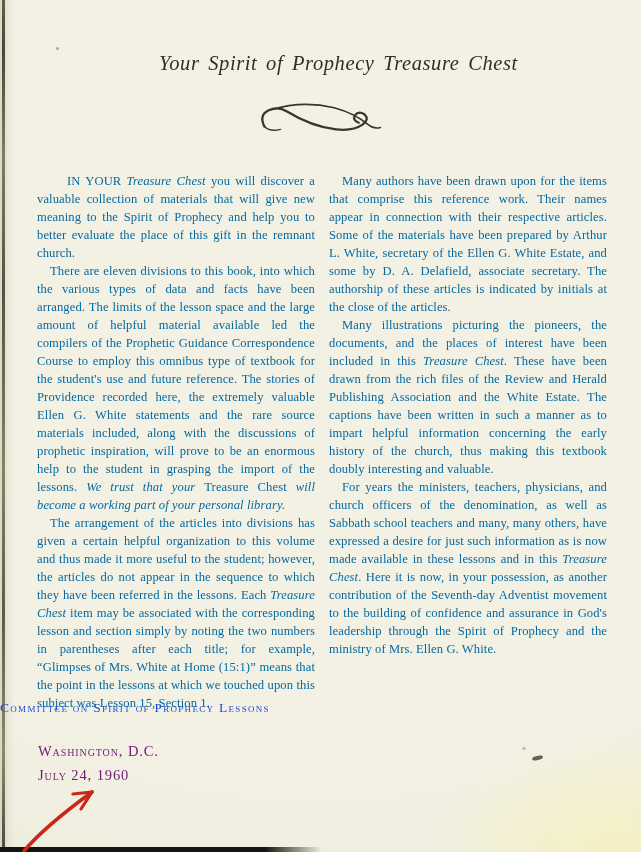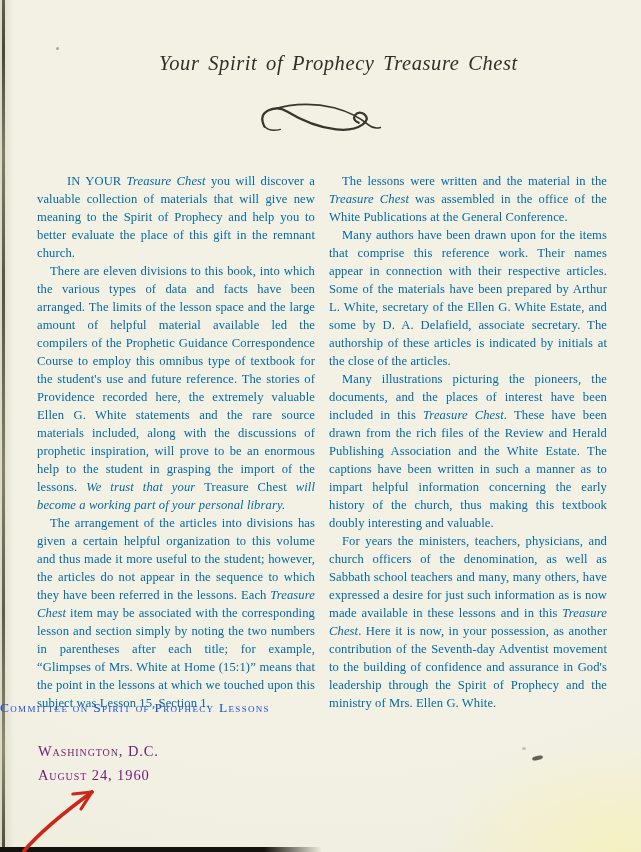"The lessons were written and" p { html: <p><span>The lessons were written and the material in the </span><span>Treasure Chest</span><span> was assembled in the office of the White Publications at the General Conference.</span></p> -> none }
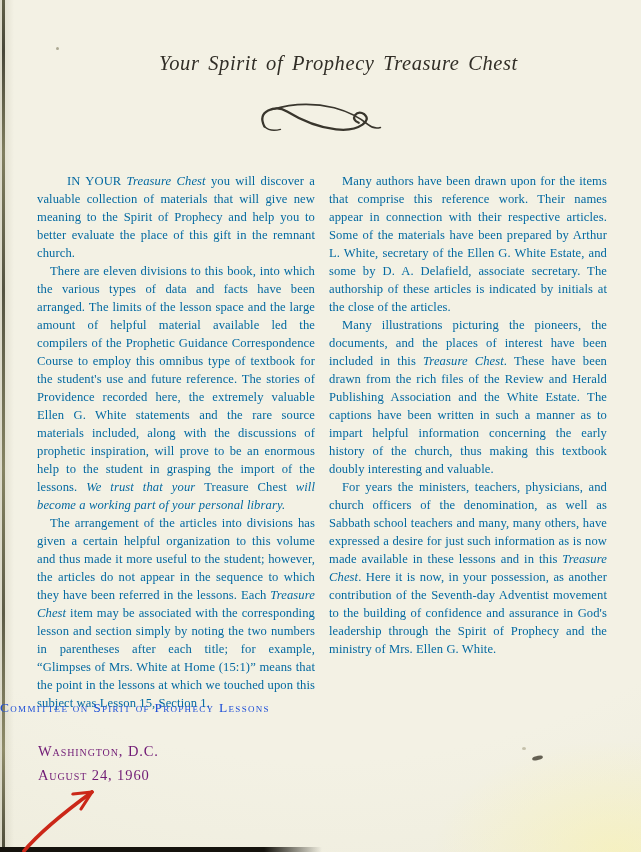"August 24, 1960" div { text: August -> July }
